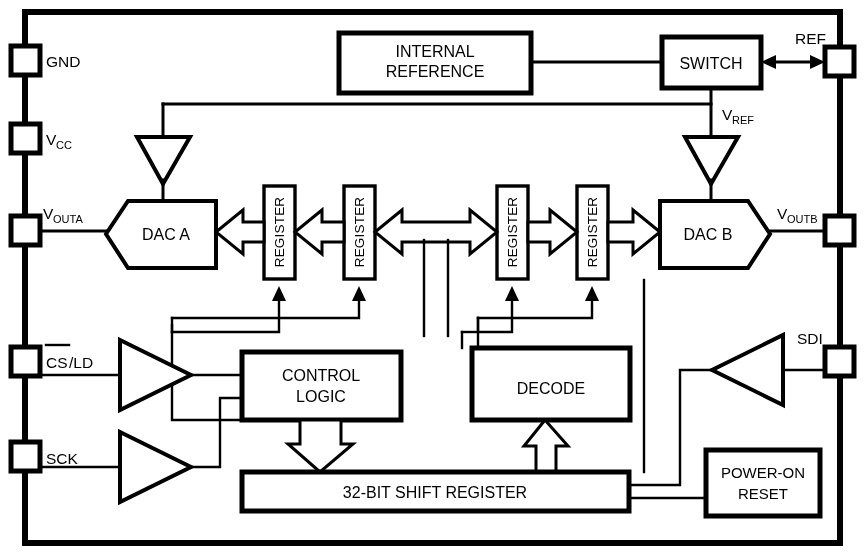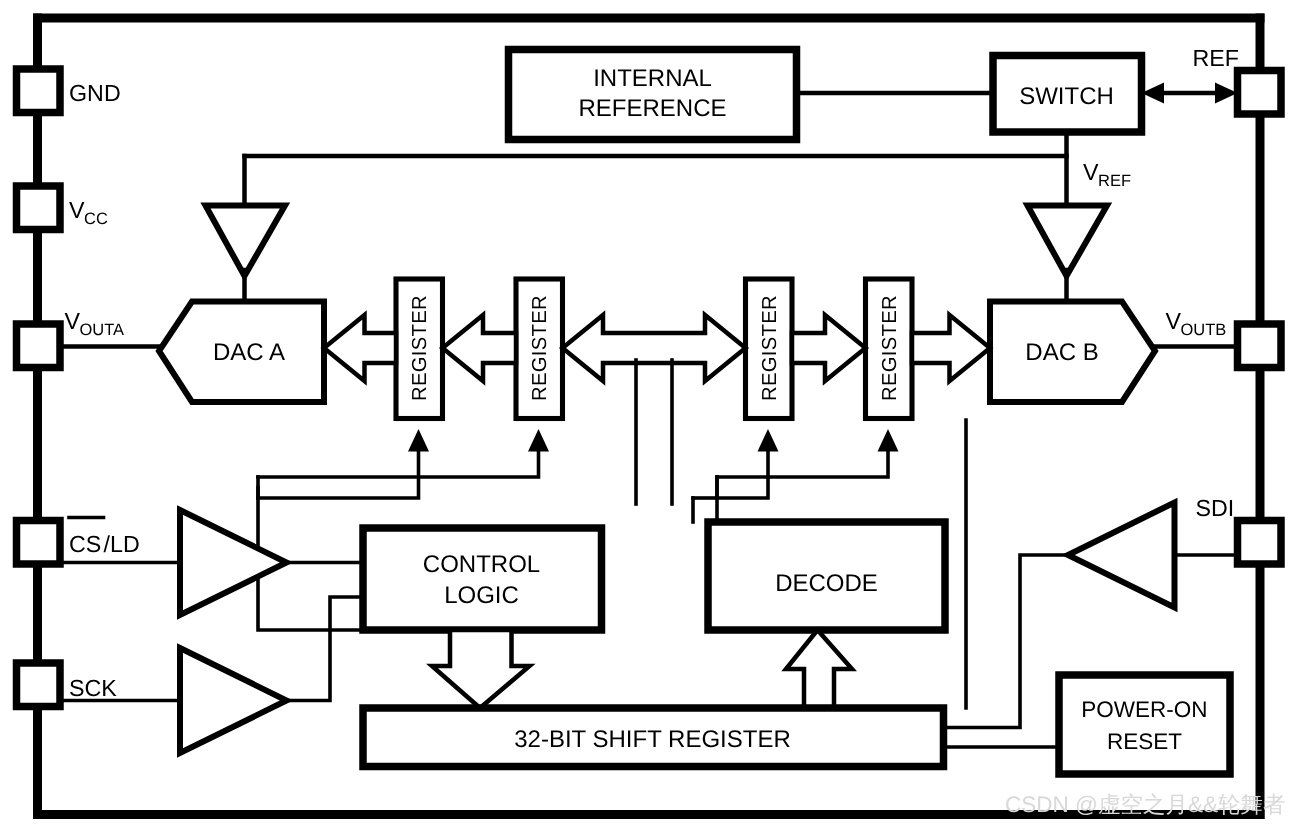"CSDN @虚空之月&&轮舞者" div.watermark { html: <div>CSDN @虚空之月&amp;&amp;轮舞者</div> -> none }
